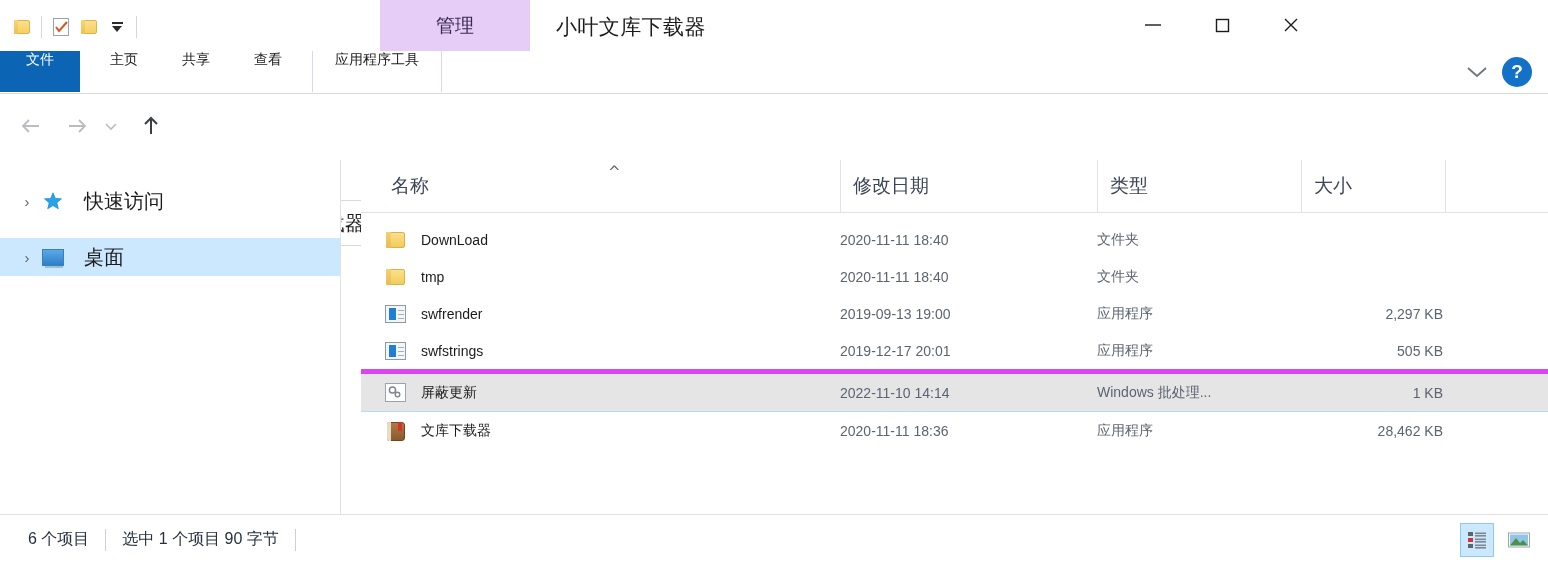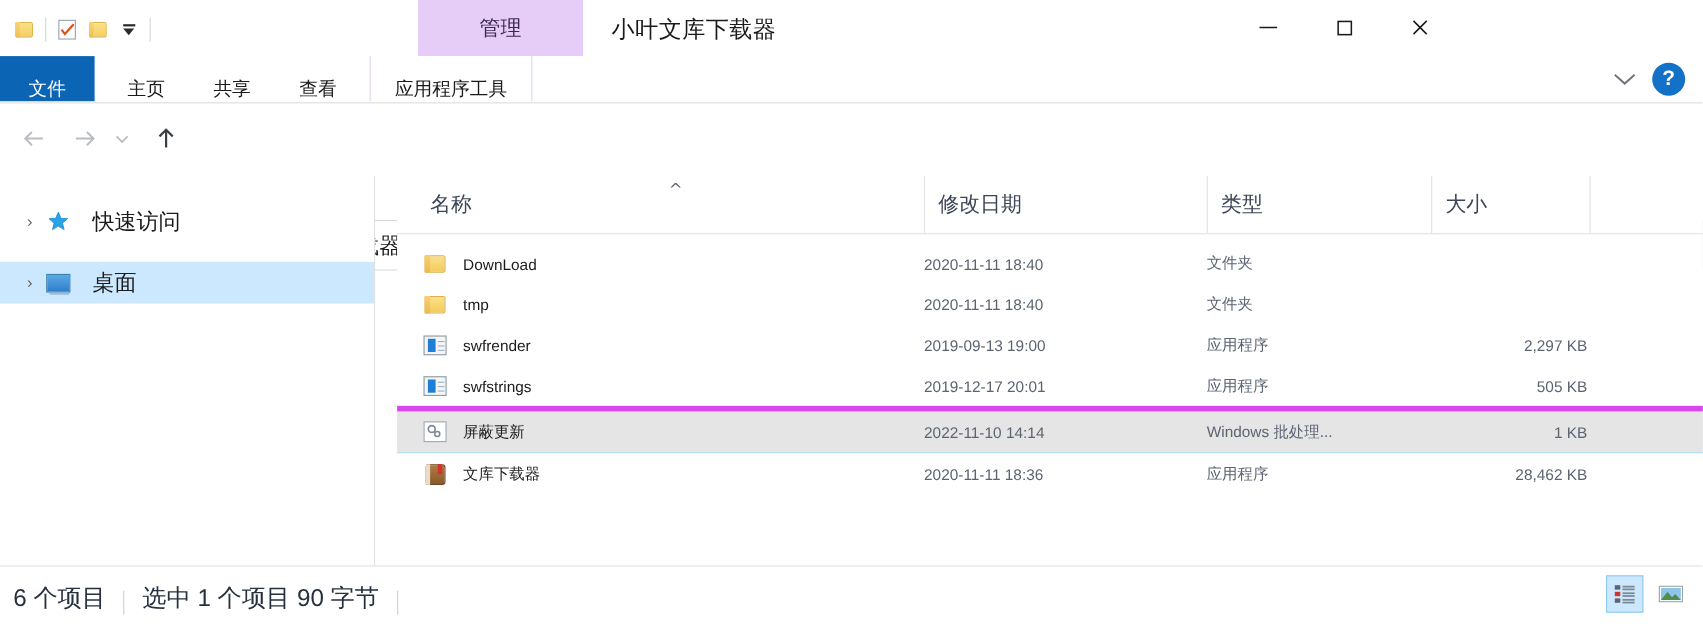"文件" .tab { align-items: flex-end -> flex-start; font-size: 17px -> 14px }
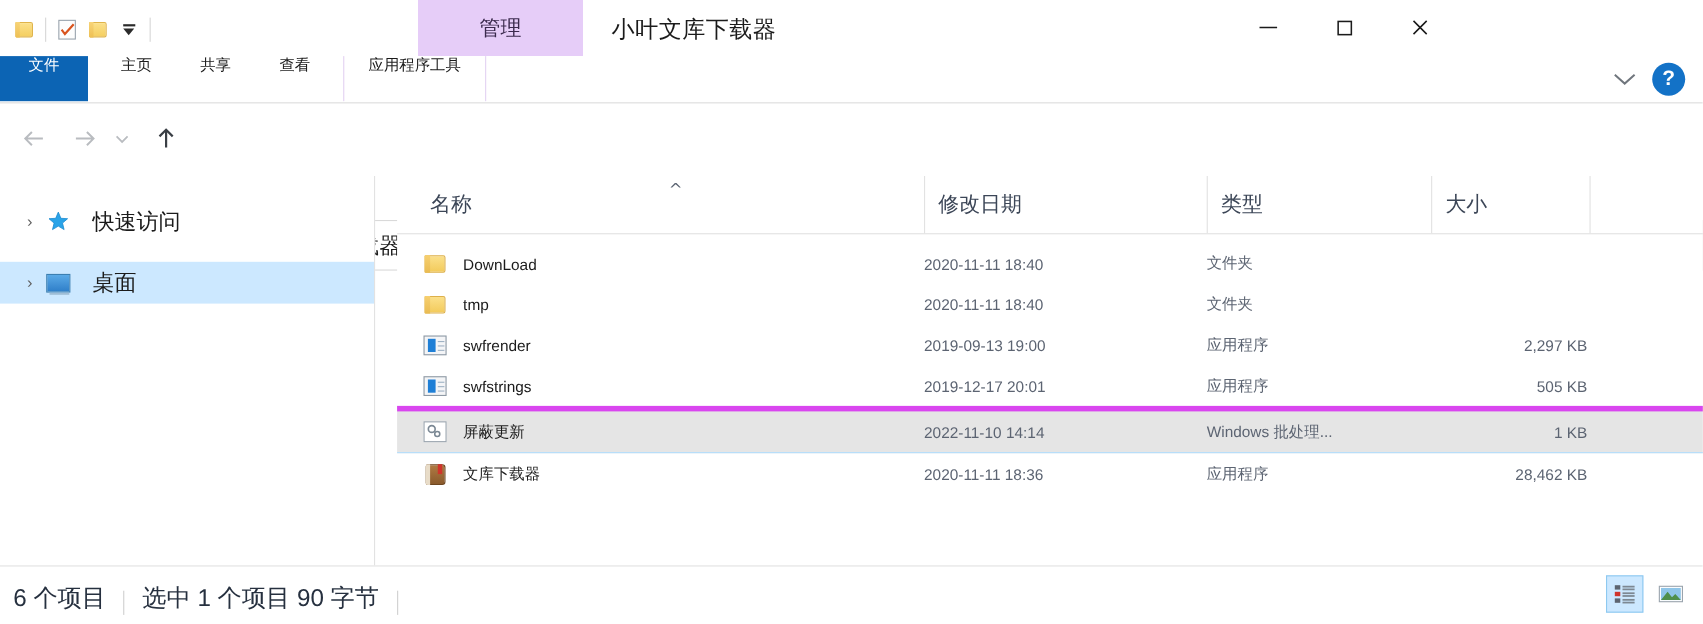"6 个项目" .status-left { align-items: flex-end -> flex-start; font-size: 22px -> 16px; left: 12px -> 28px }
